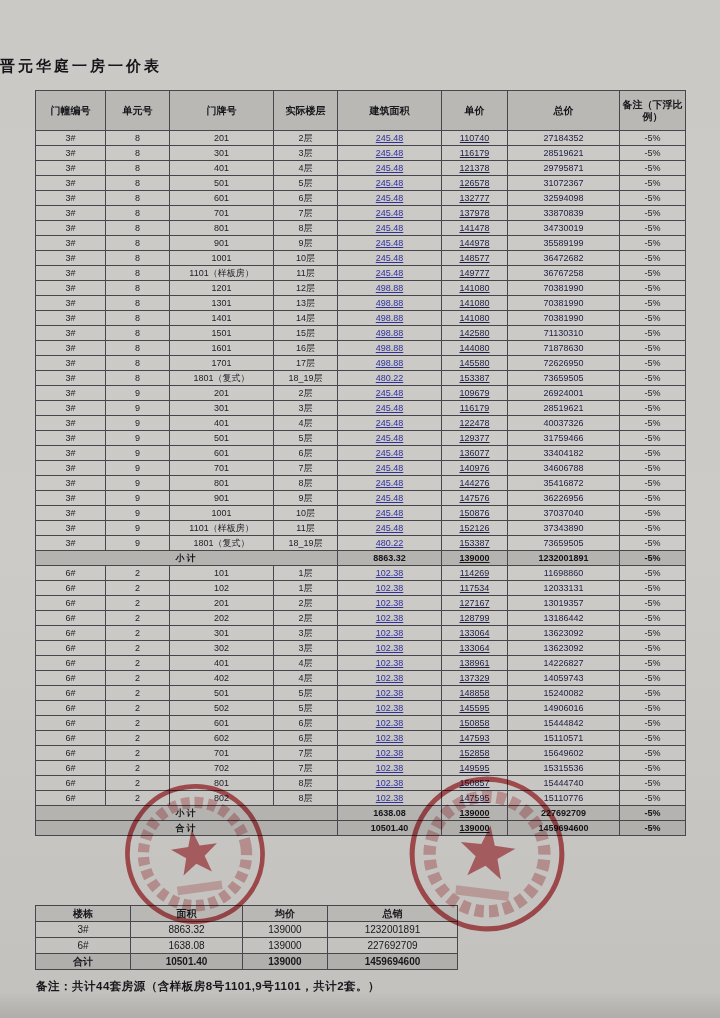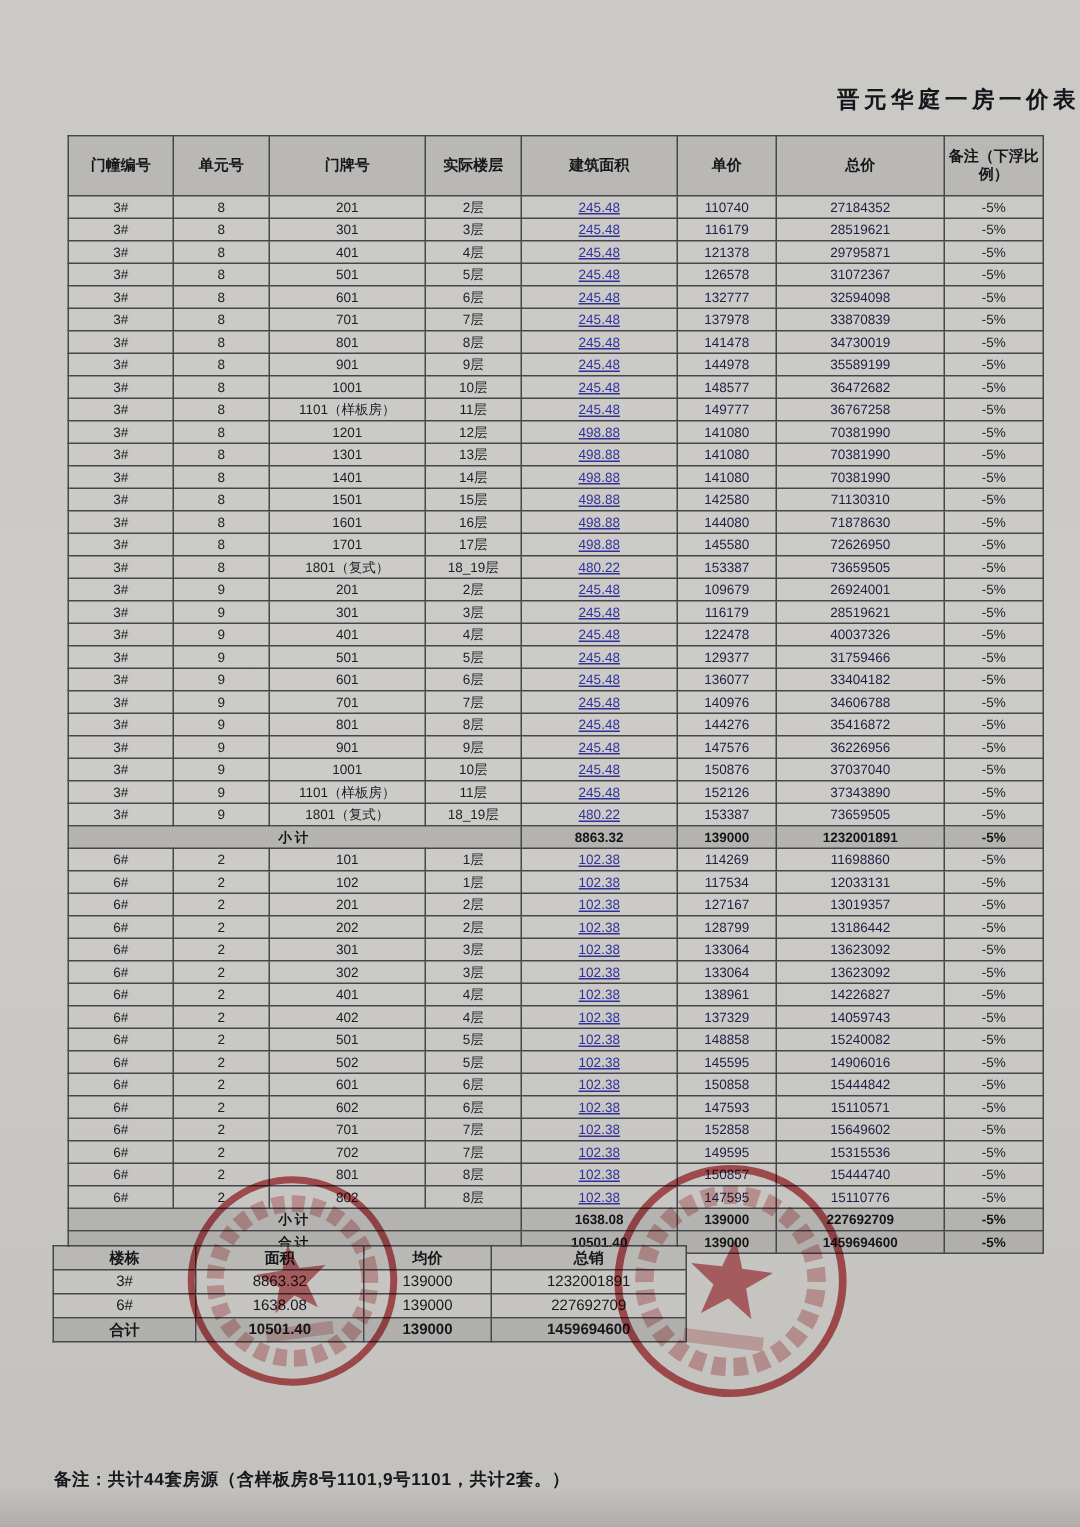"晋元华庭一房一价表" .title { text-align: right -> left }
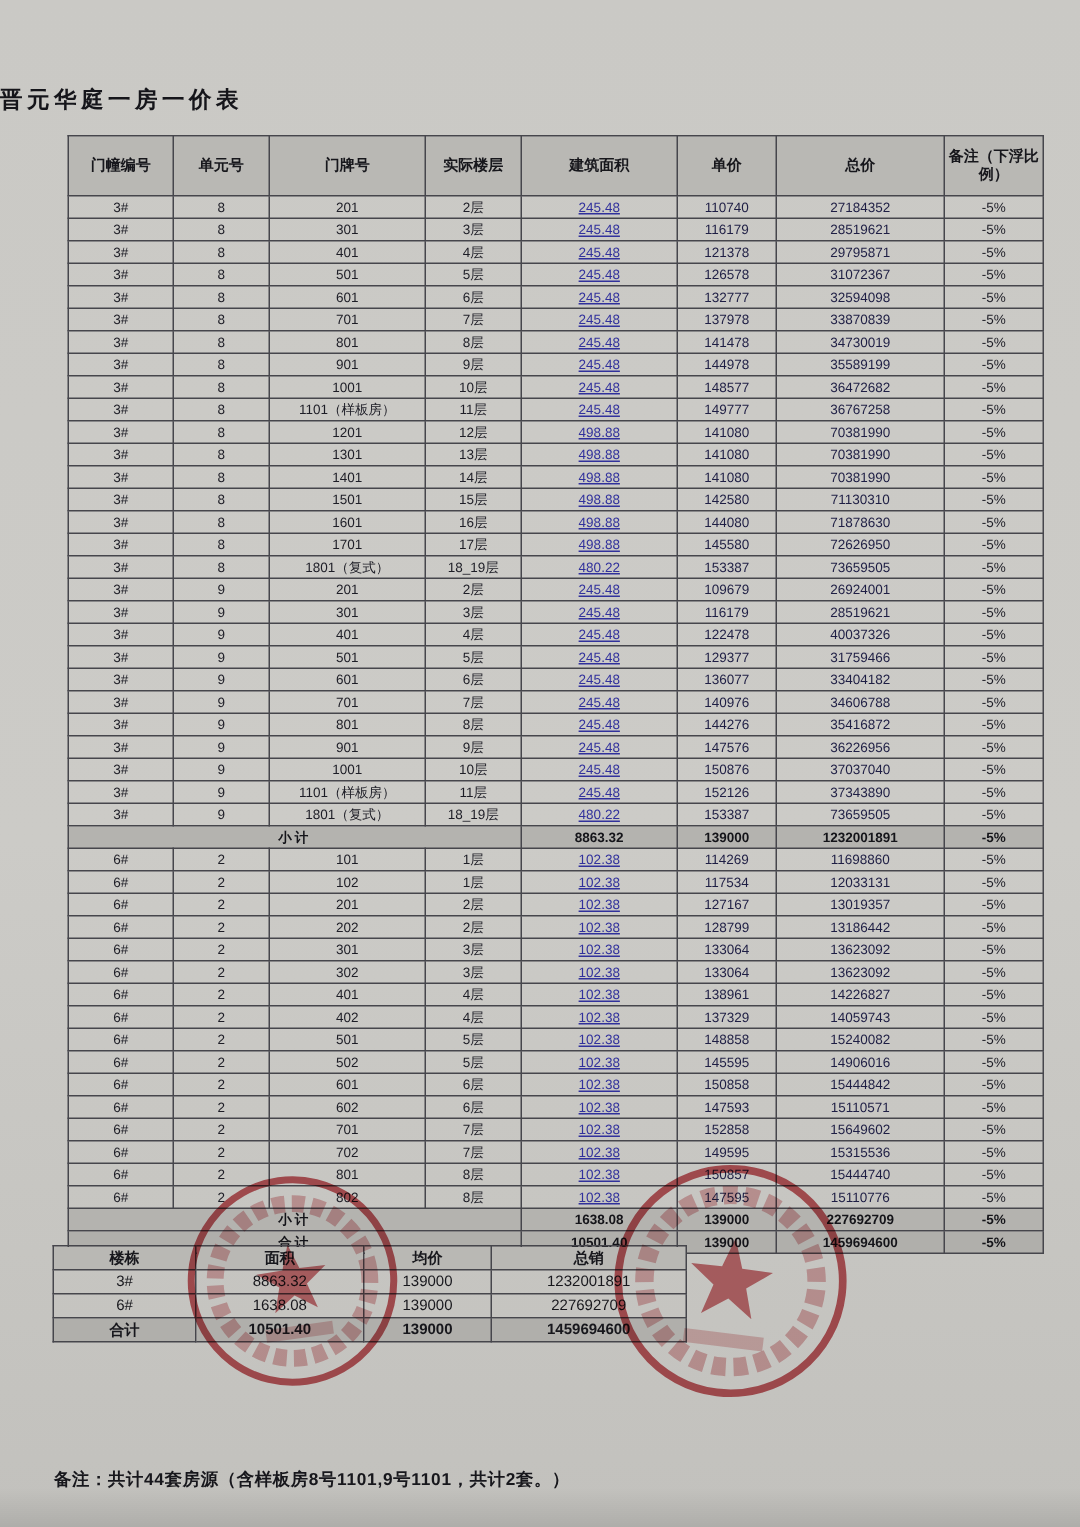"门幢编号" table.price { left: 45px -> 35px }
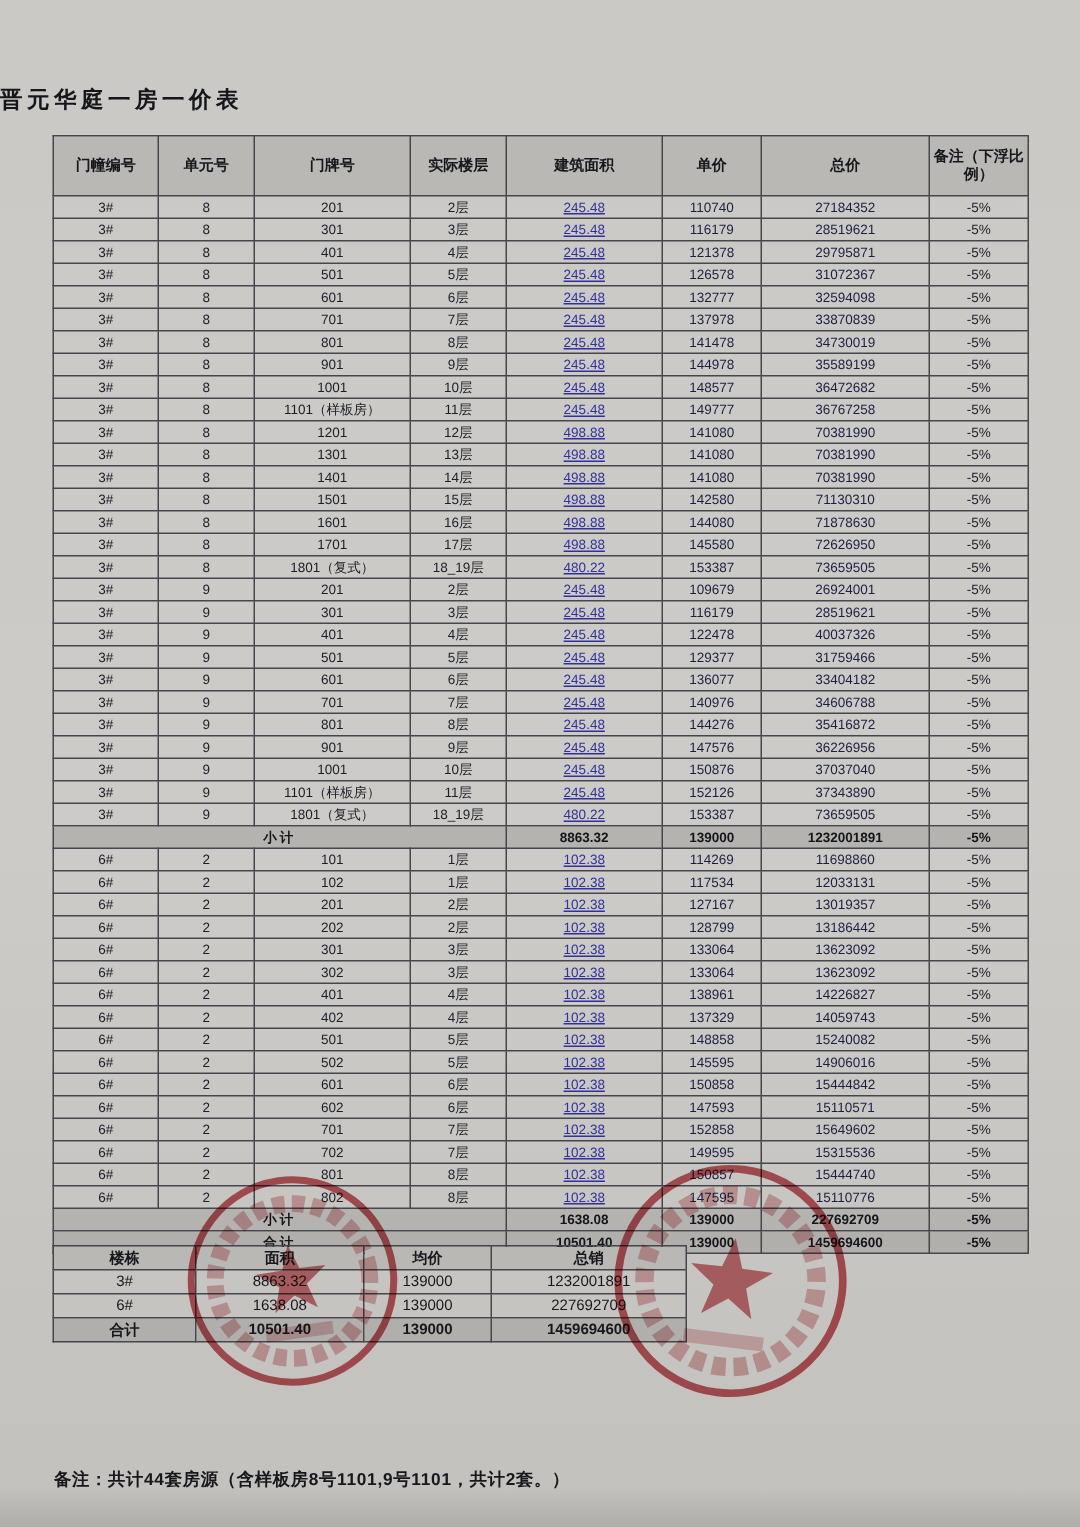"110740" .price td.c5 { text-decoration: none -> underline }
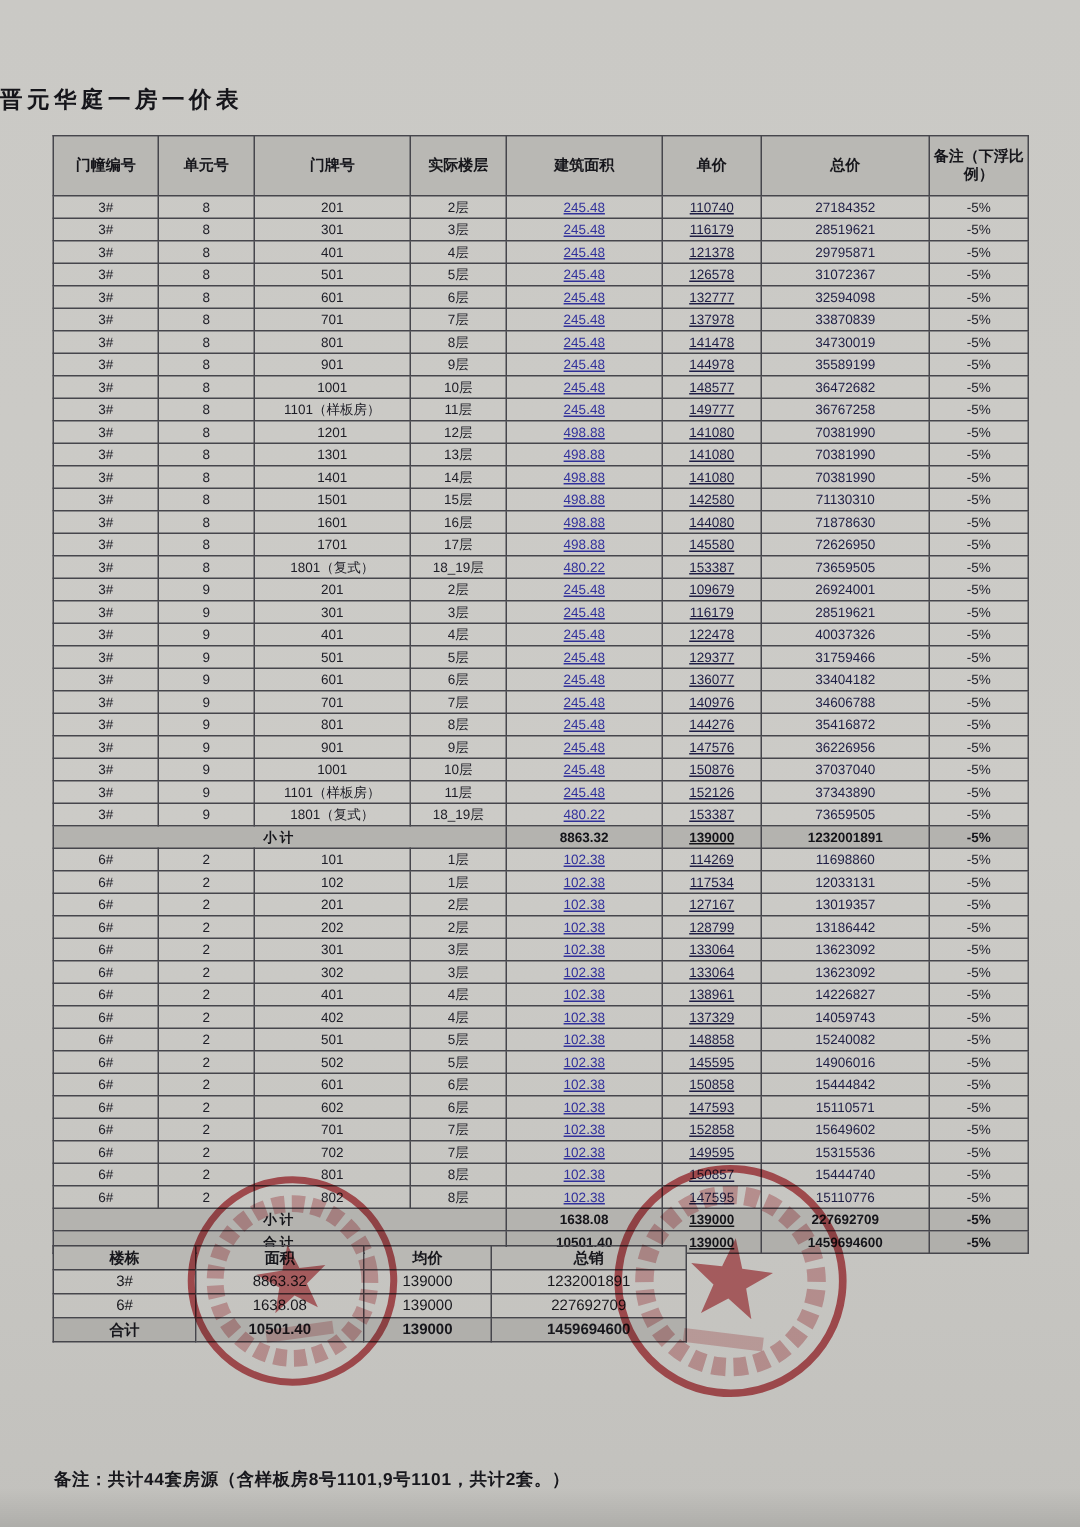"楼栋" table.sum { top: 830px -> 905px }
